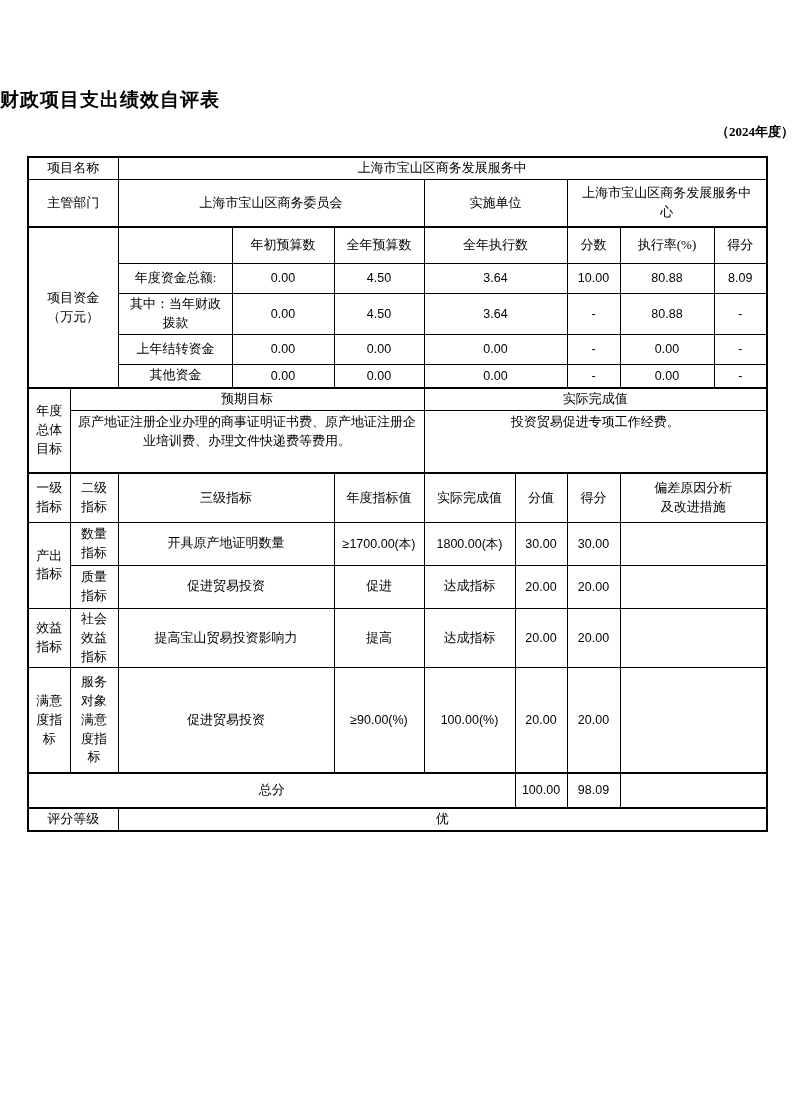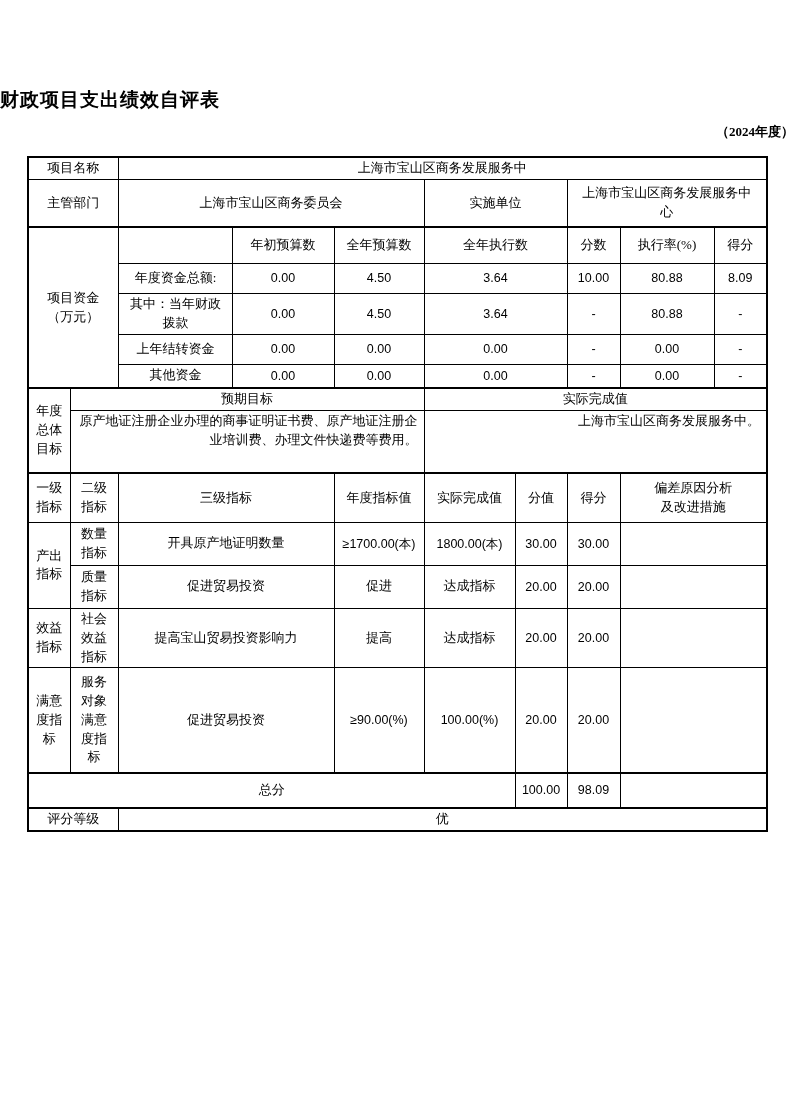"原产地证注册企业办理的商事证明证书费、原产地证注册企业培训费、办理文件快递费等费" .goal-text { font-family: Liberation Mono, monospace -> none; text-align: right -> center }
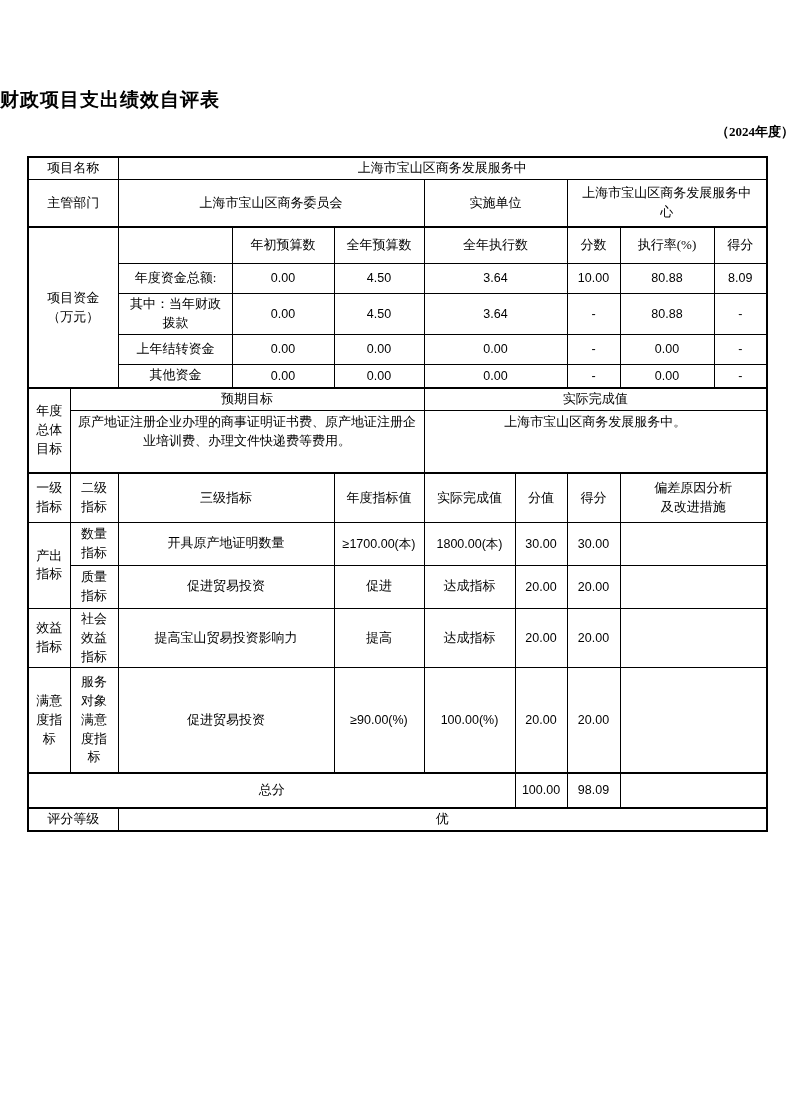"上海市宝山区商务发展服务中。" td.goal-text { text: 上海市宝山区商务发展服务中 -> 投资贸易促进专项工作经费 }
